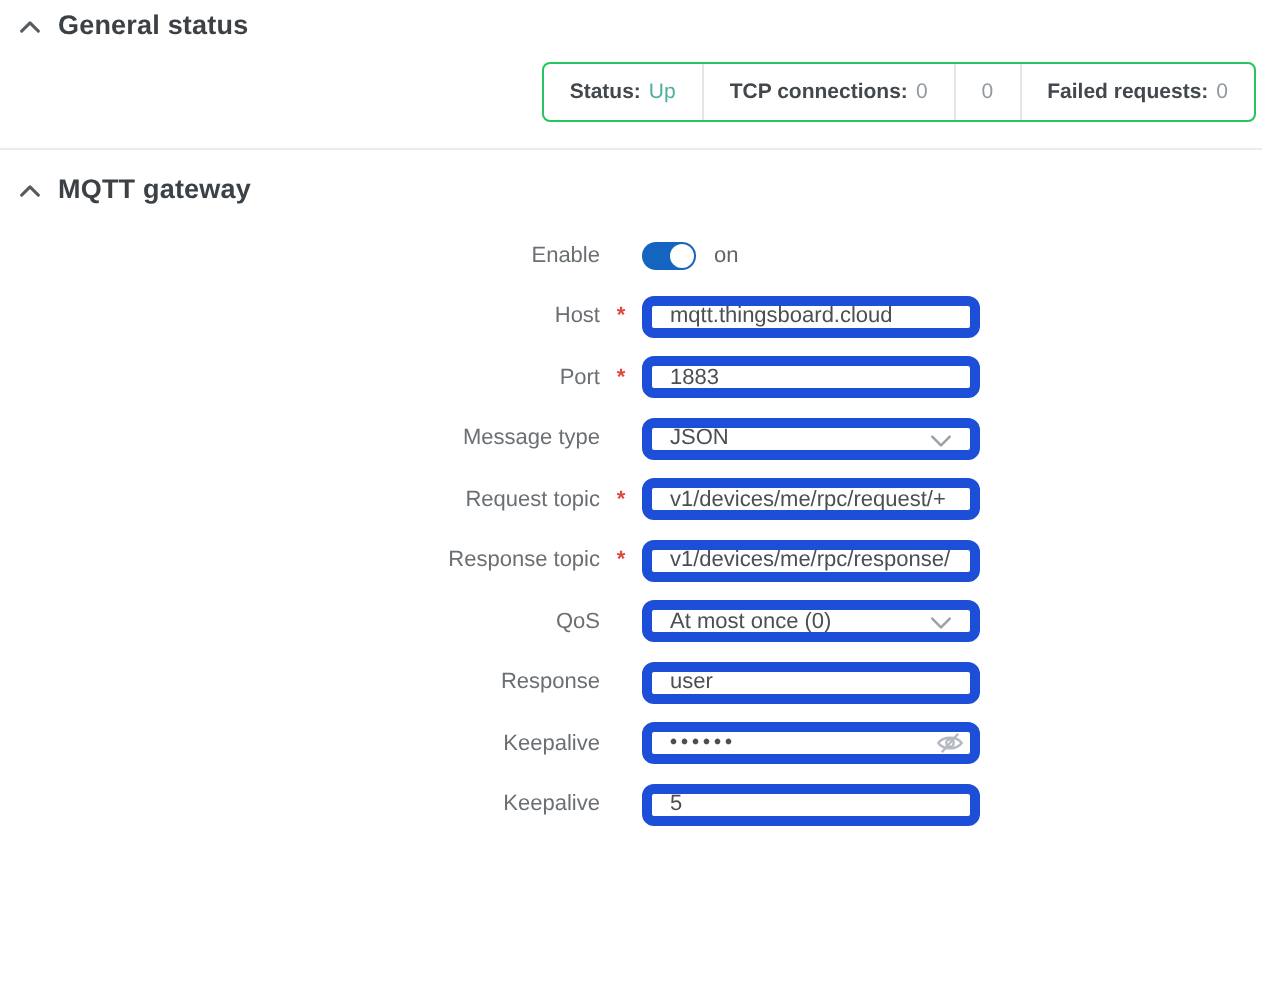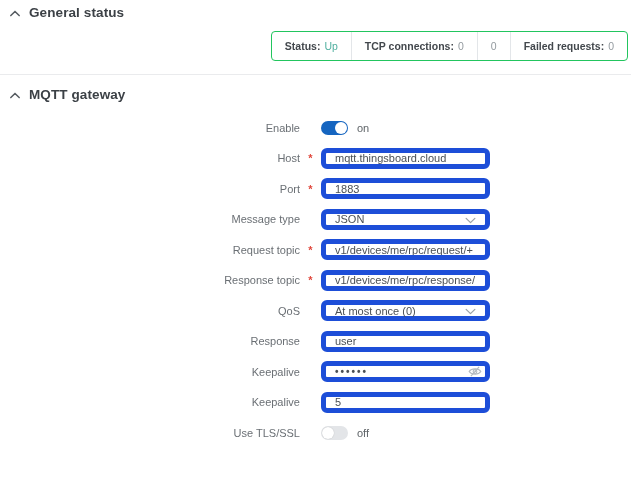"Use TLS/SSL" div.row { html: <div> <label>Use TLS/SSL</label> <span></span> <div> <div></div> </div> <span>off</span> </div> -> none }
